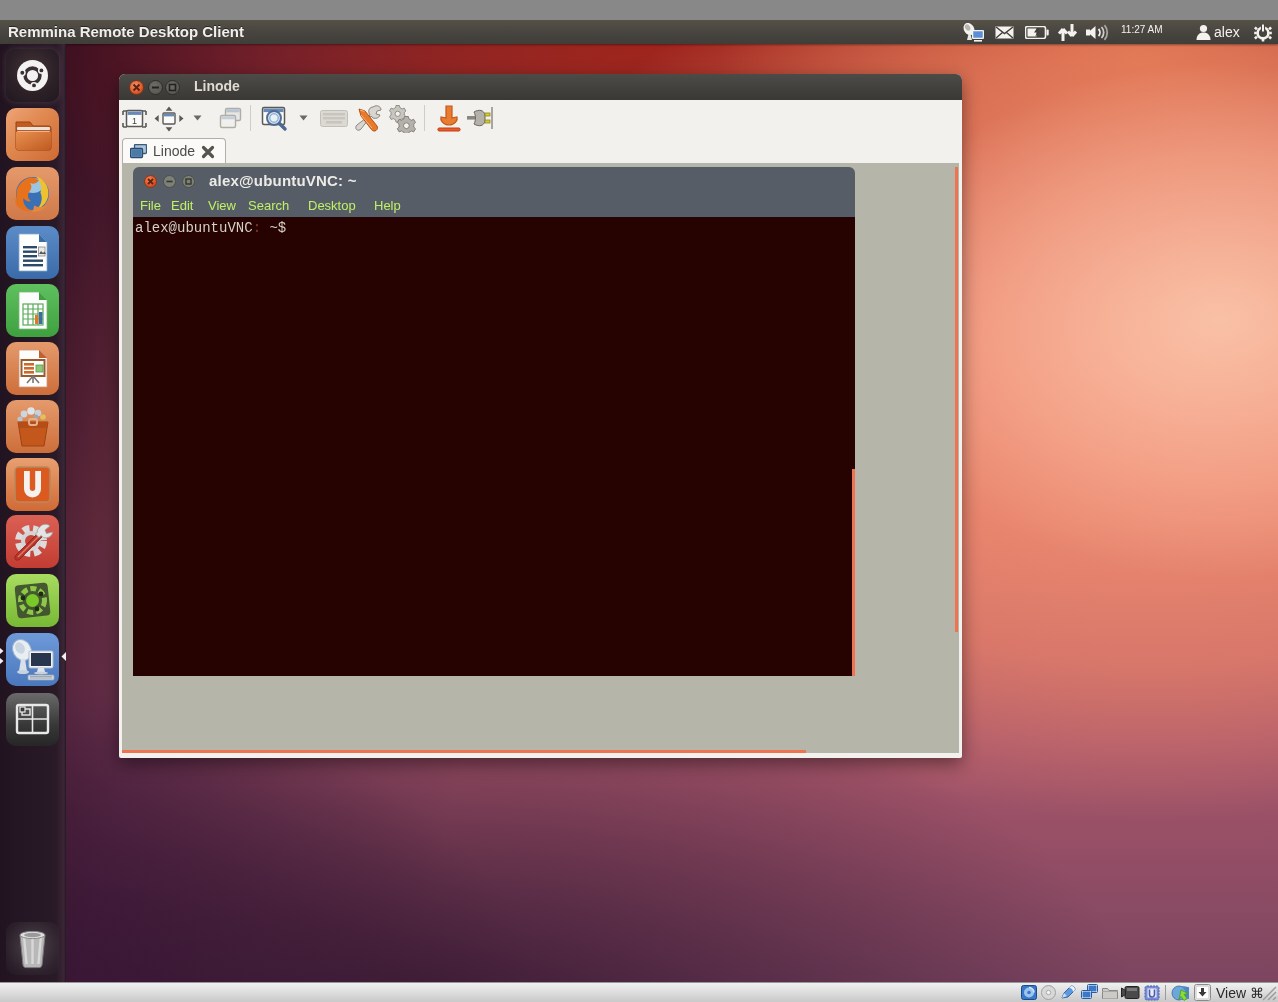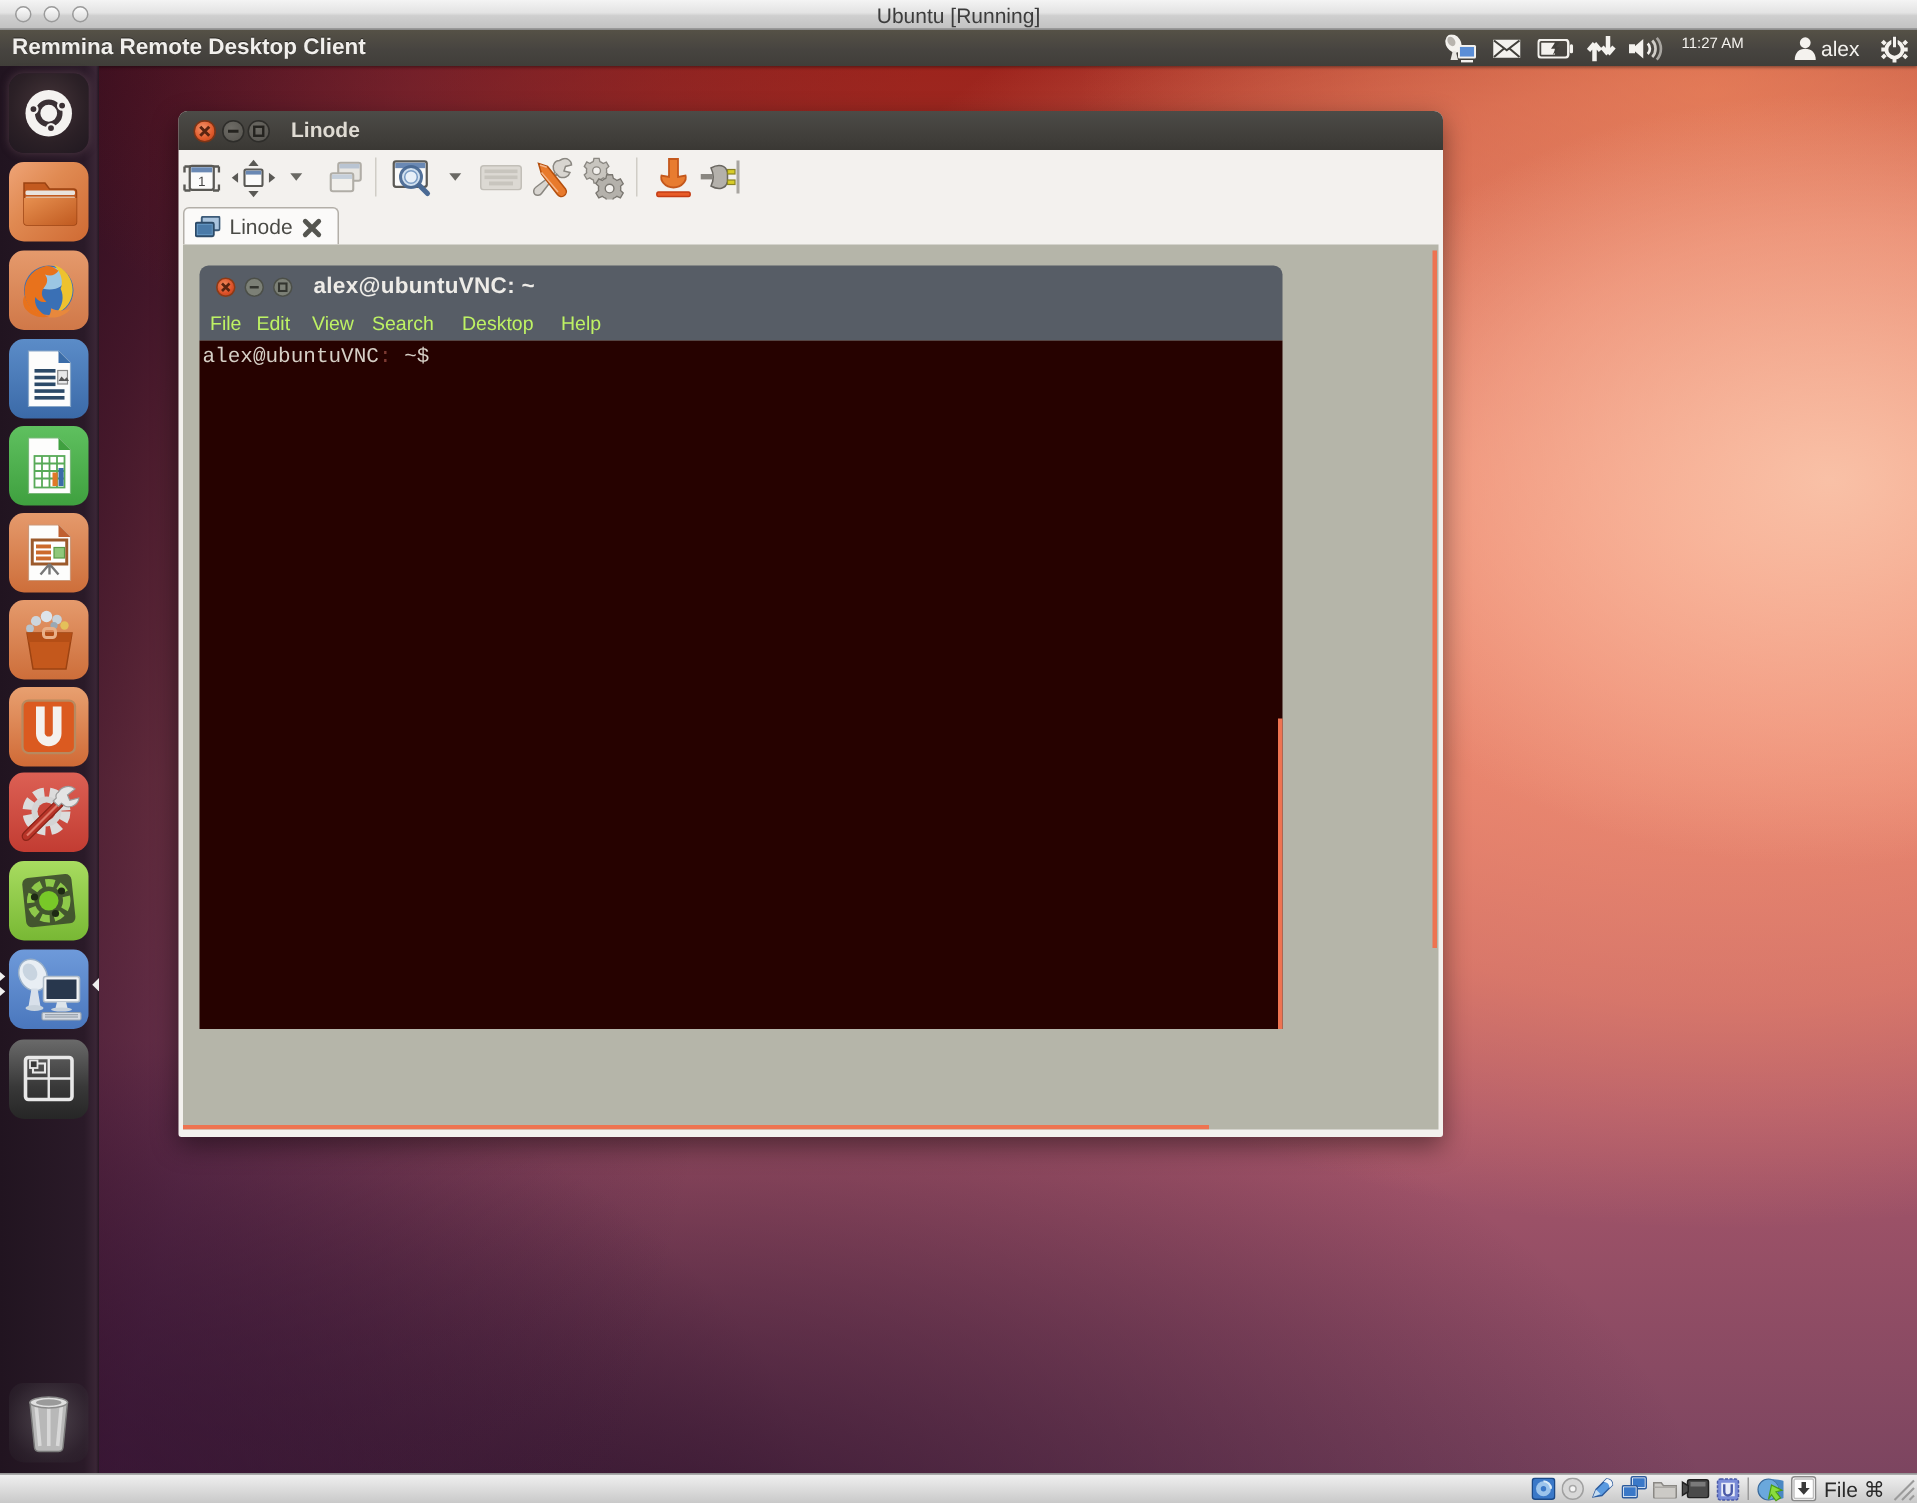"Ubuntu [Running]" div.abs { html: <div> <div></div> <div></div> <div></div> <div>Ubuntu [Running]</div> </div> -> none }
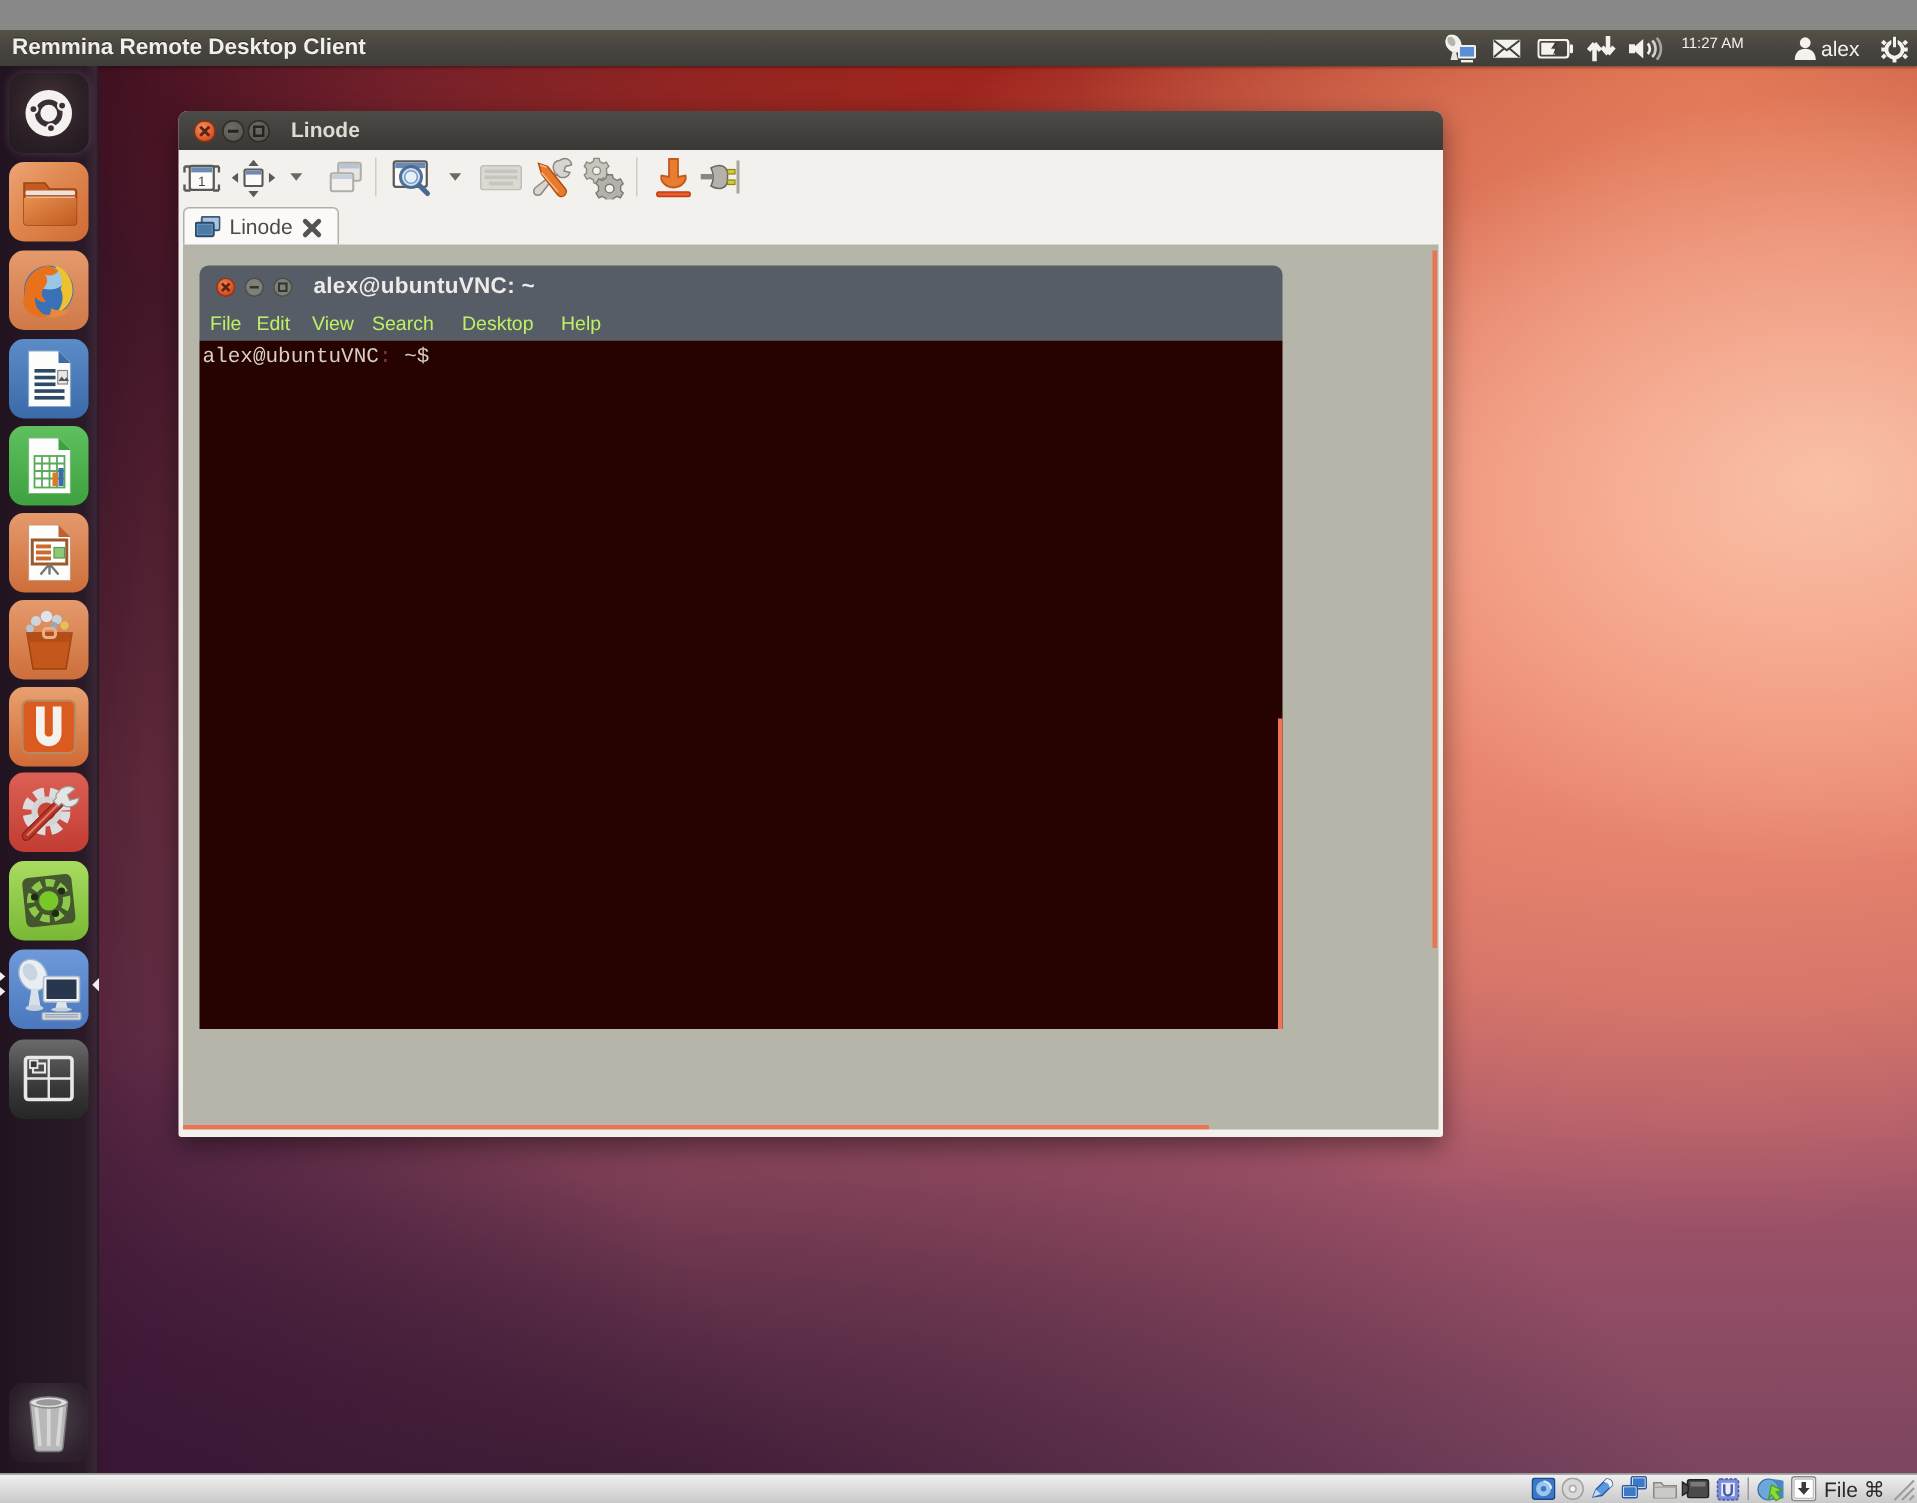"alex@ubuntuVNC: ~" #term { top: 14px -> 4px }
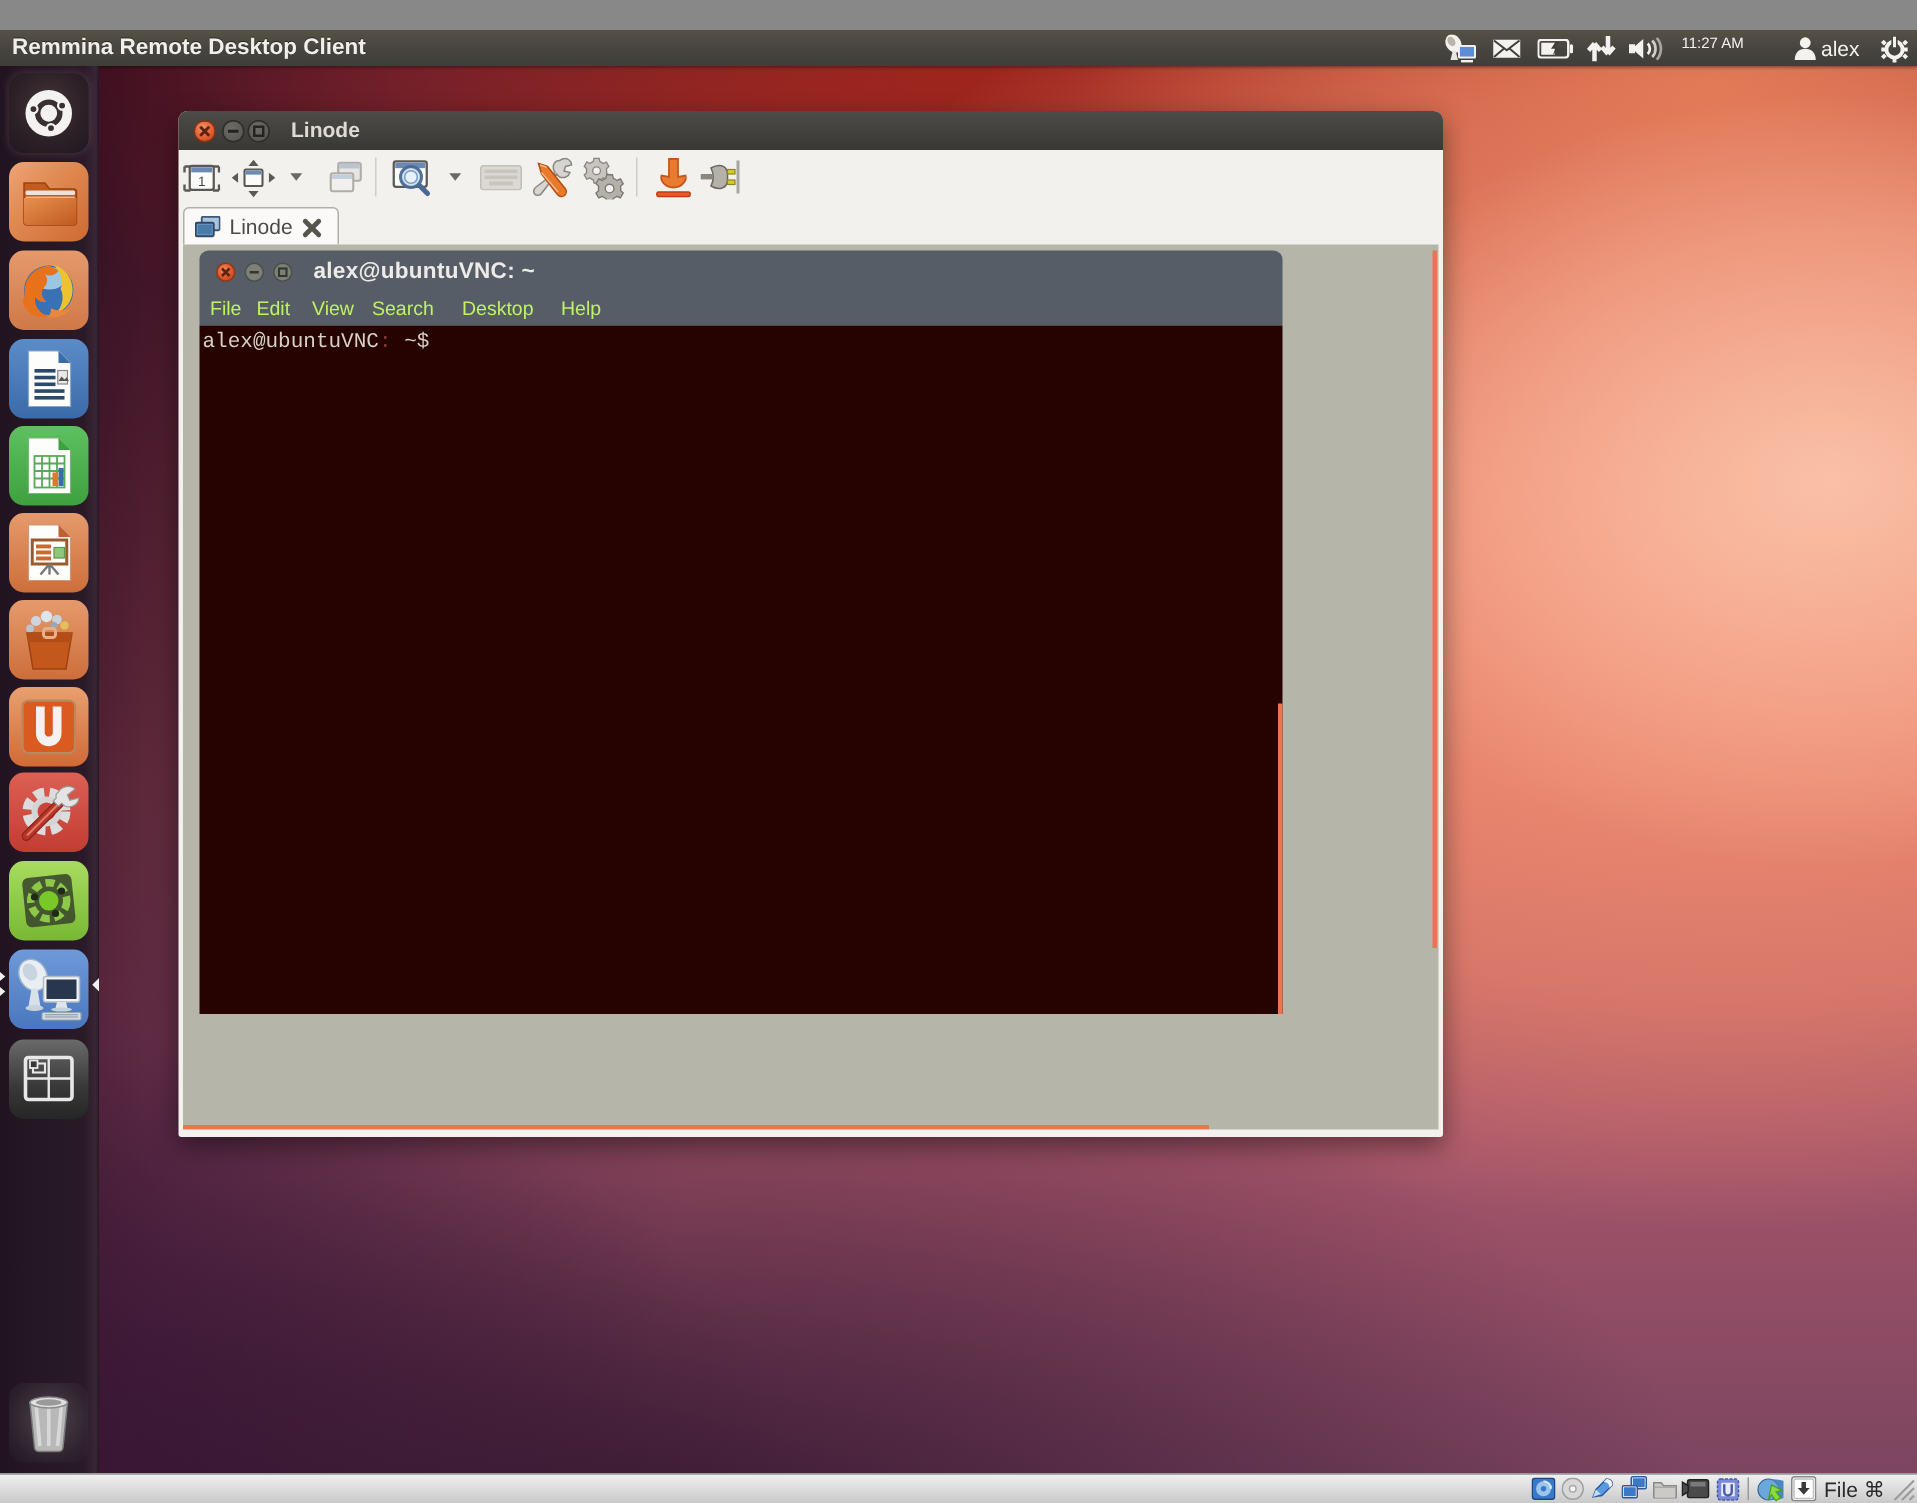"File ⌘" div.abs { text: File -> View }
